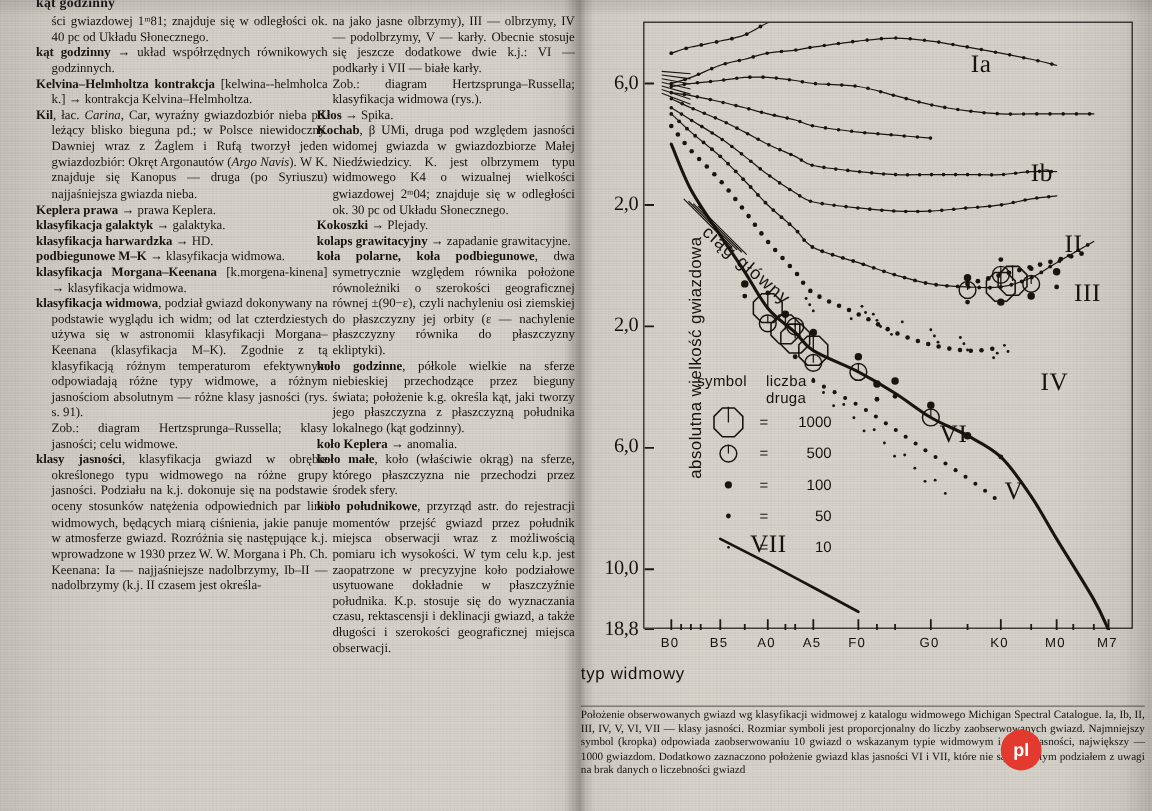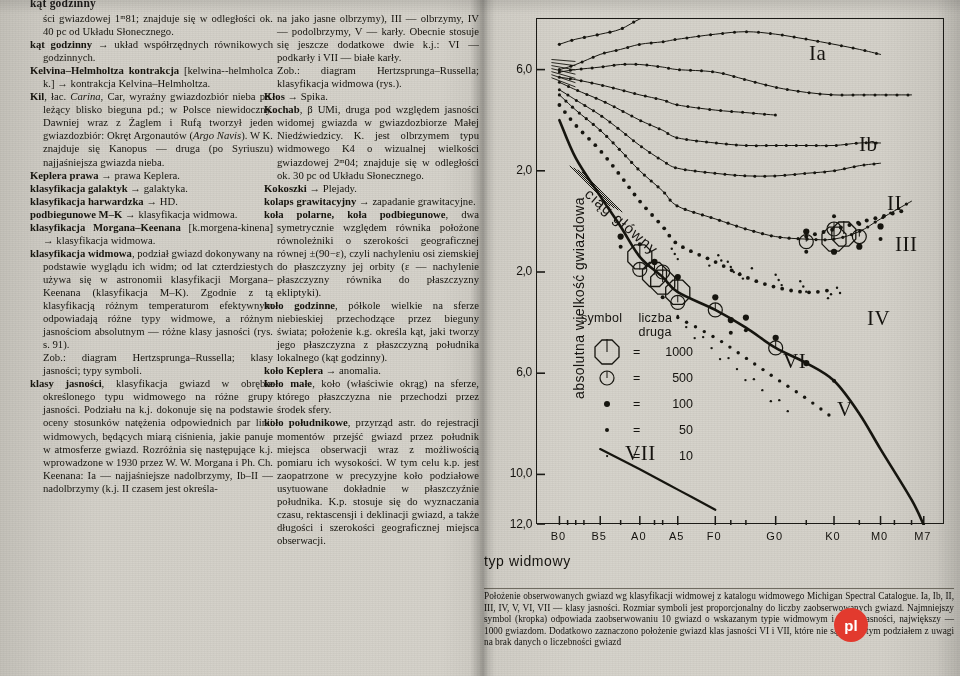"6,0" .ylab { font-family: Liberation Sans, sans-serif -> Liberation Serif, serif; font-size: 12px -> 17px }
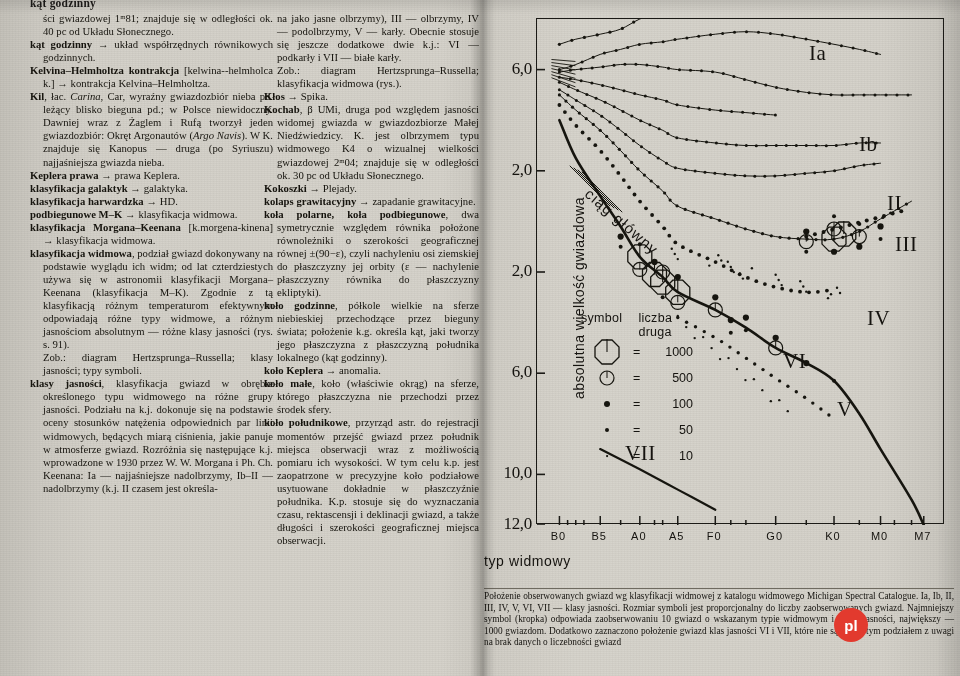"Zob.: diagram Hertzsprunga–Russella; klasy" span { text: typy symboli -> celu widmowe }
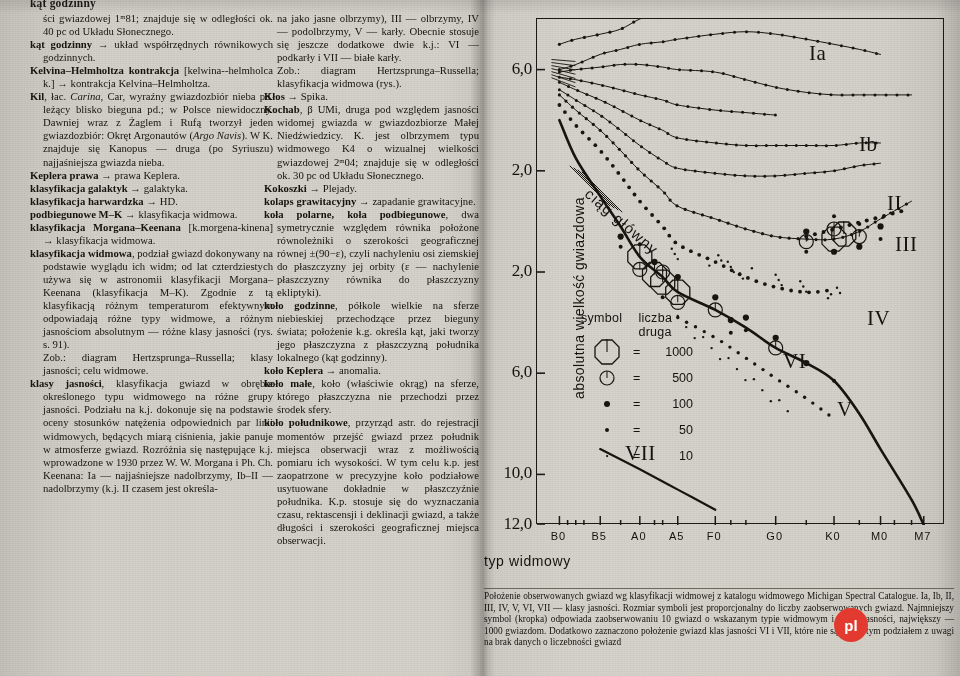"12,0" div.ylab { text: 12,0 -> 18,8 }
